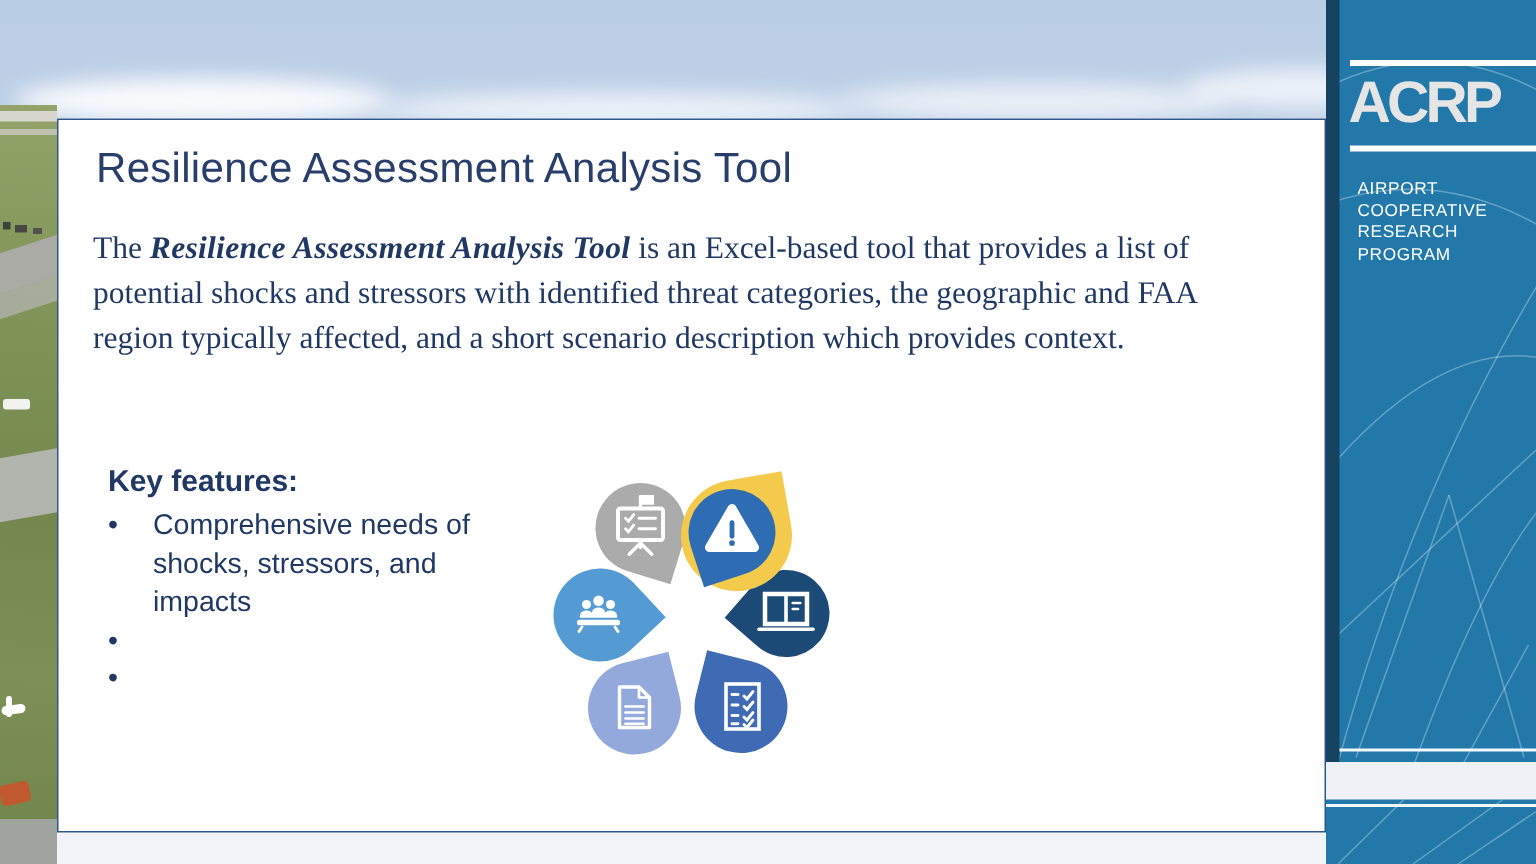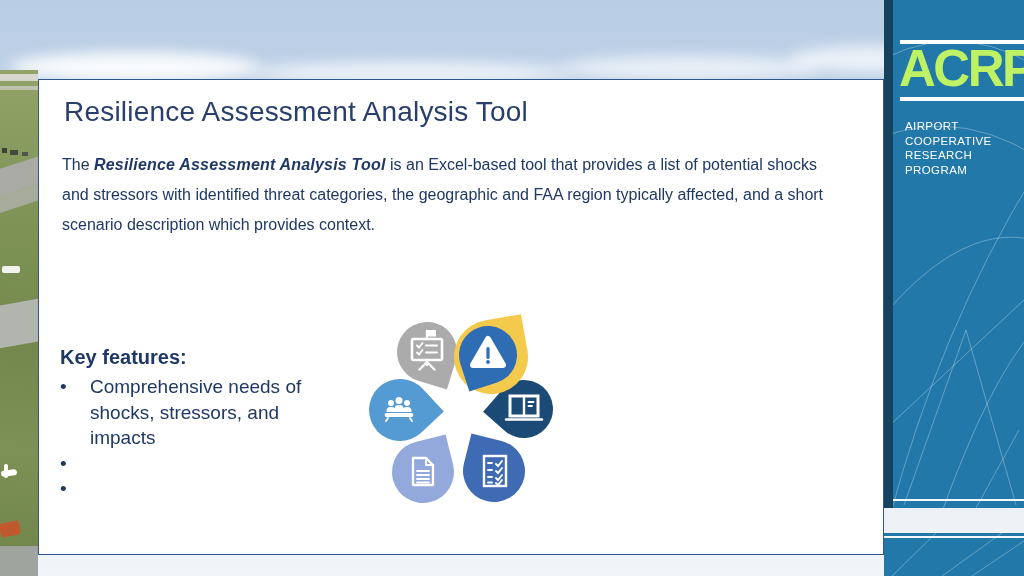"ACRP" .wordmark { color: #bef264 -> #e5e5e5; font-size: 51px -> 39px }
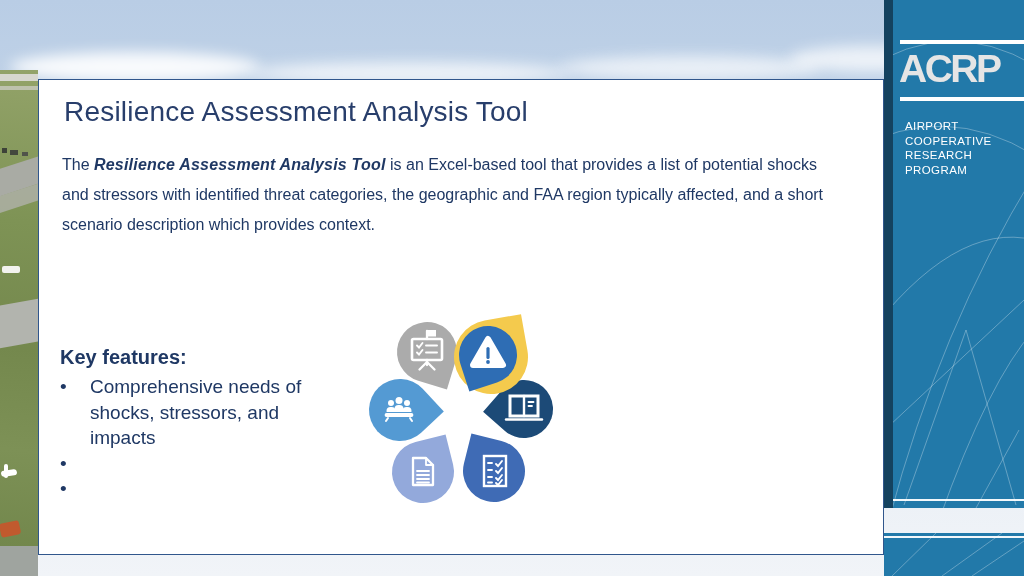"The Resilience Assessment Analysis Tool" .body-par { font-family: none -> Liberation Serif, serif; font-size: 16px -> 21px }
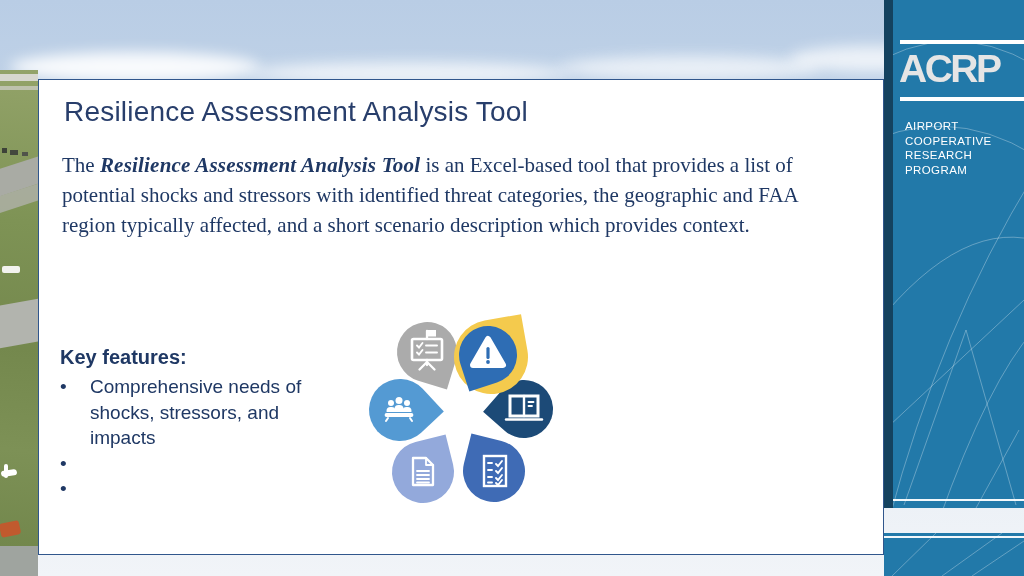"Key features:" .keyfeat { left: 60px -> 72px; margin-top: 36px -> none }
